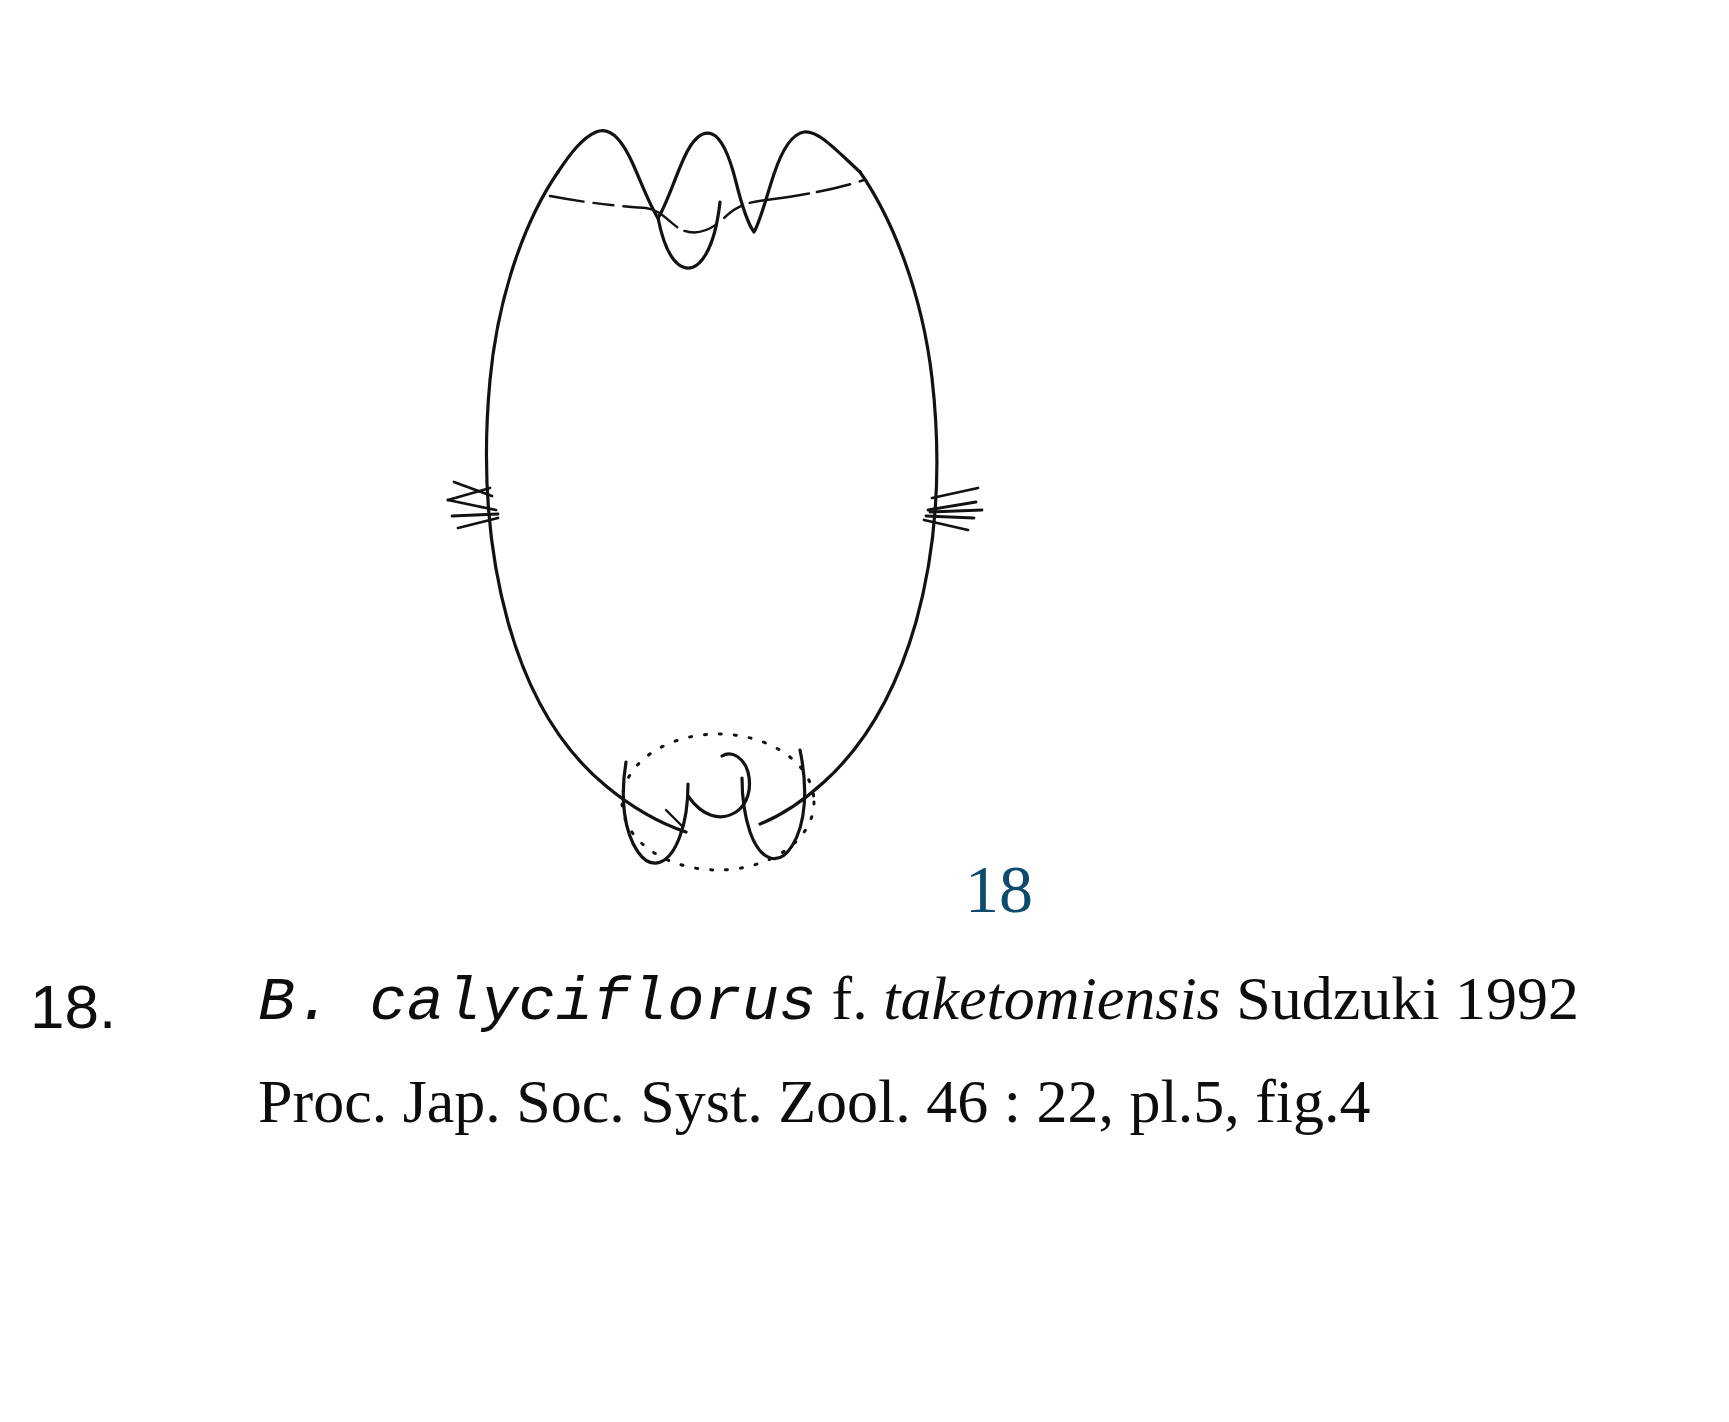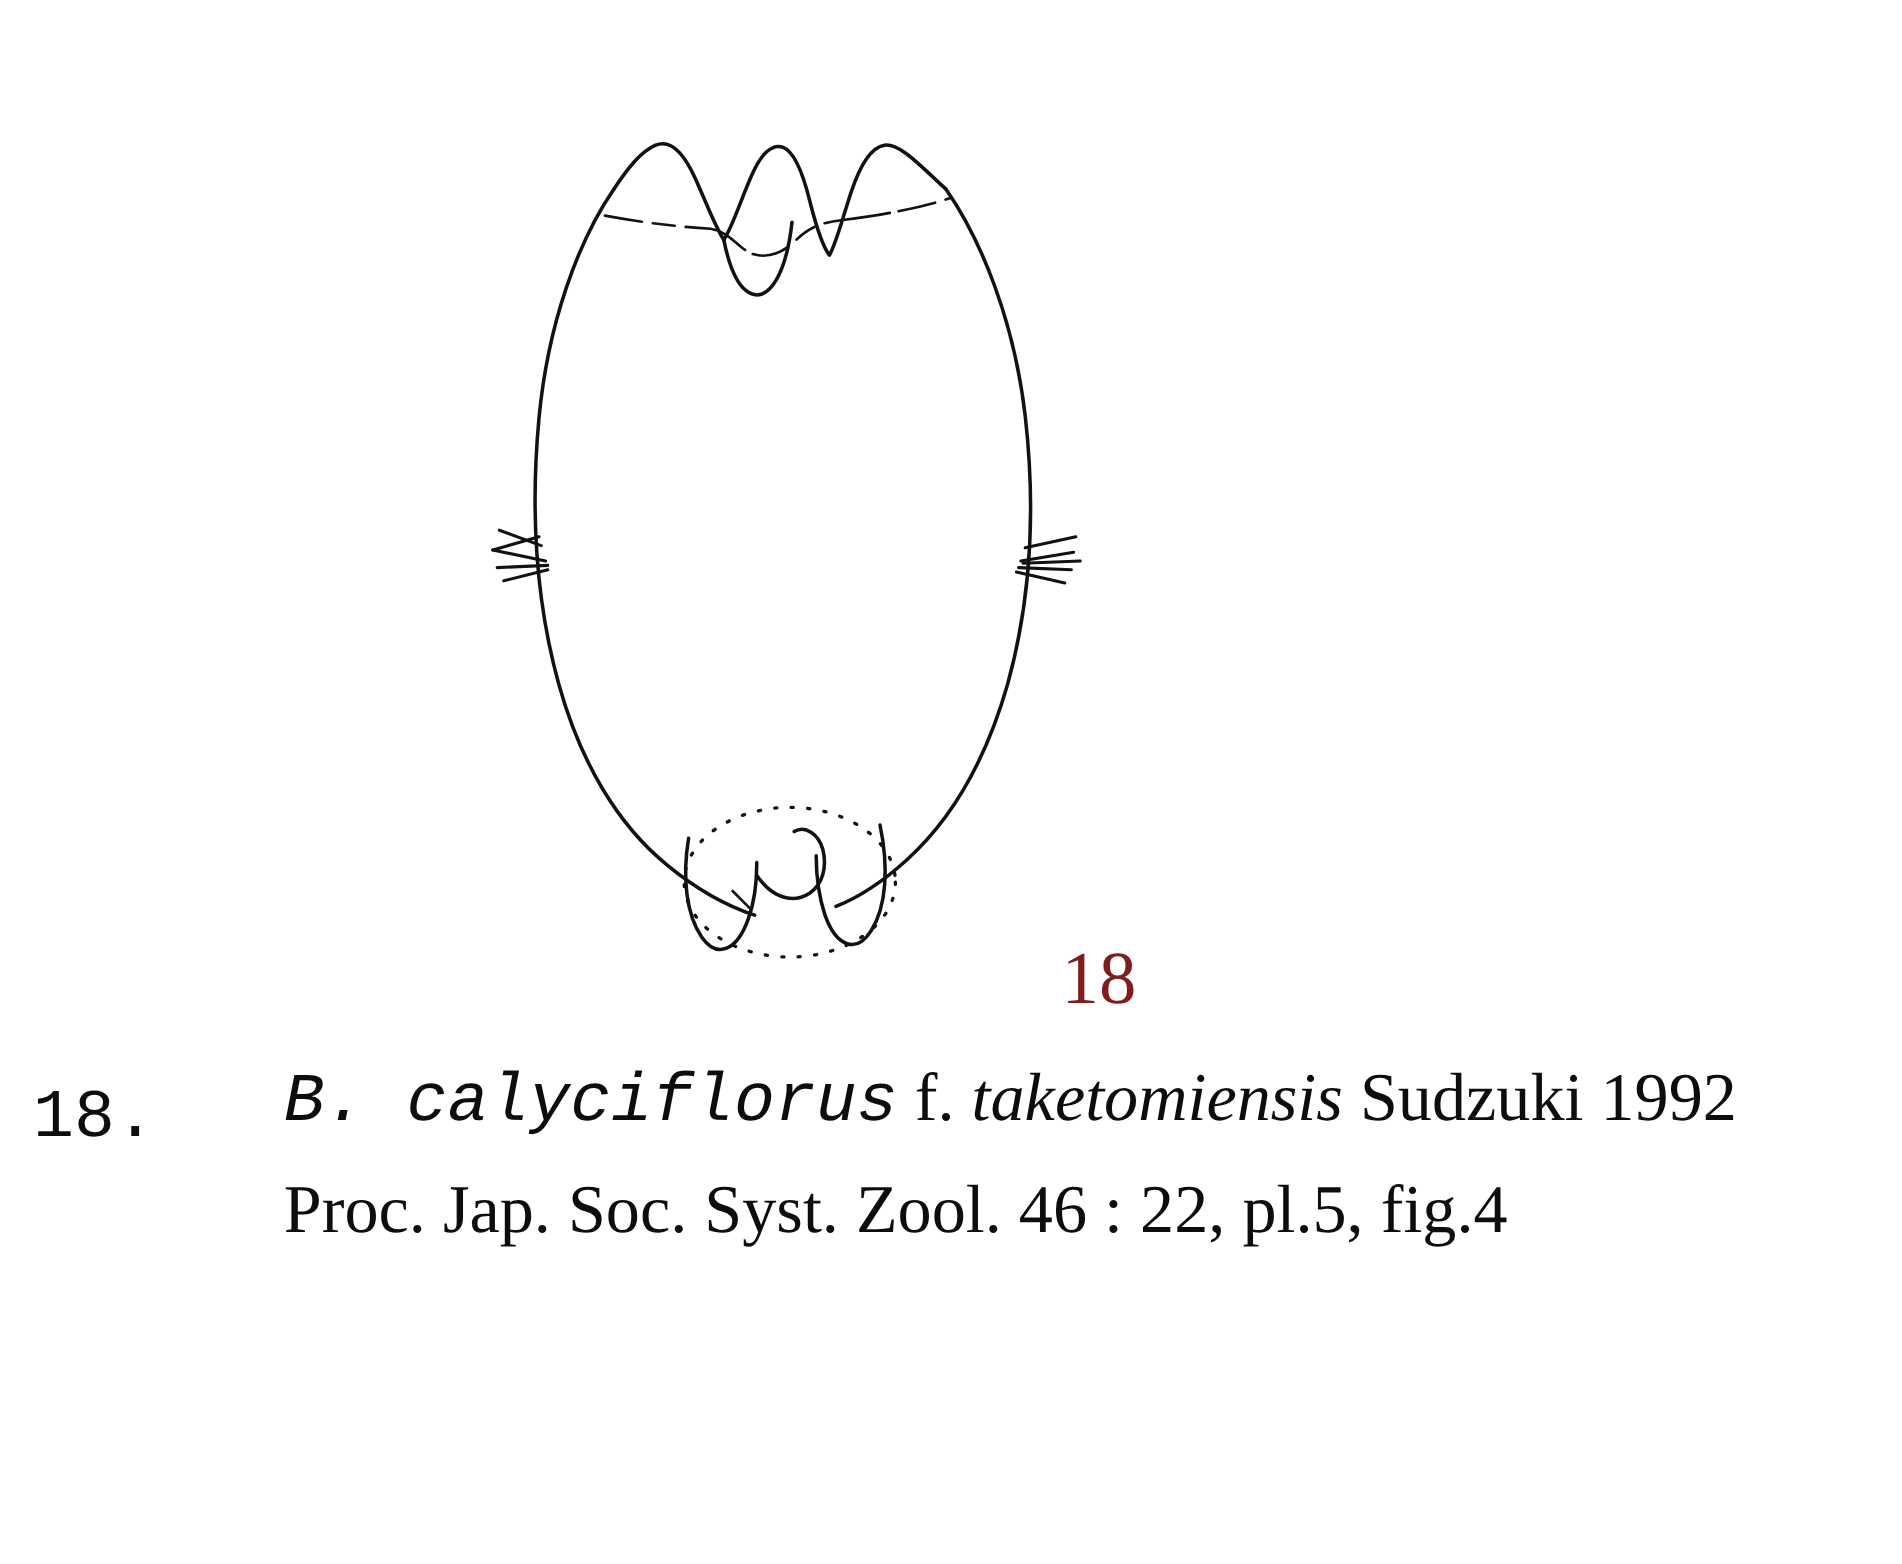"18" #figure-number-inline { color: #7f1d1d -> #0c4a6e }
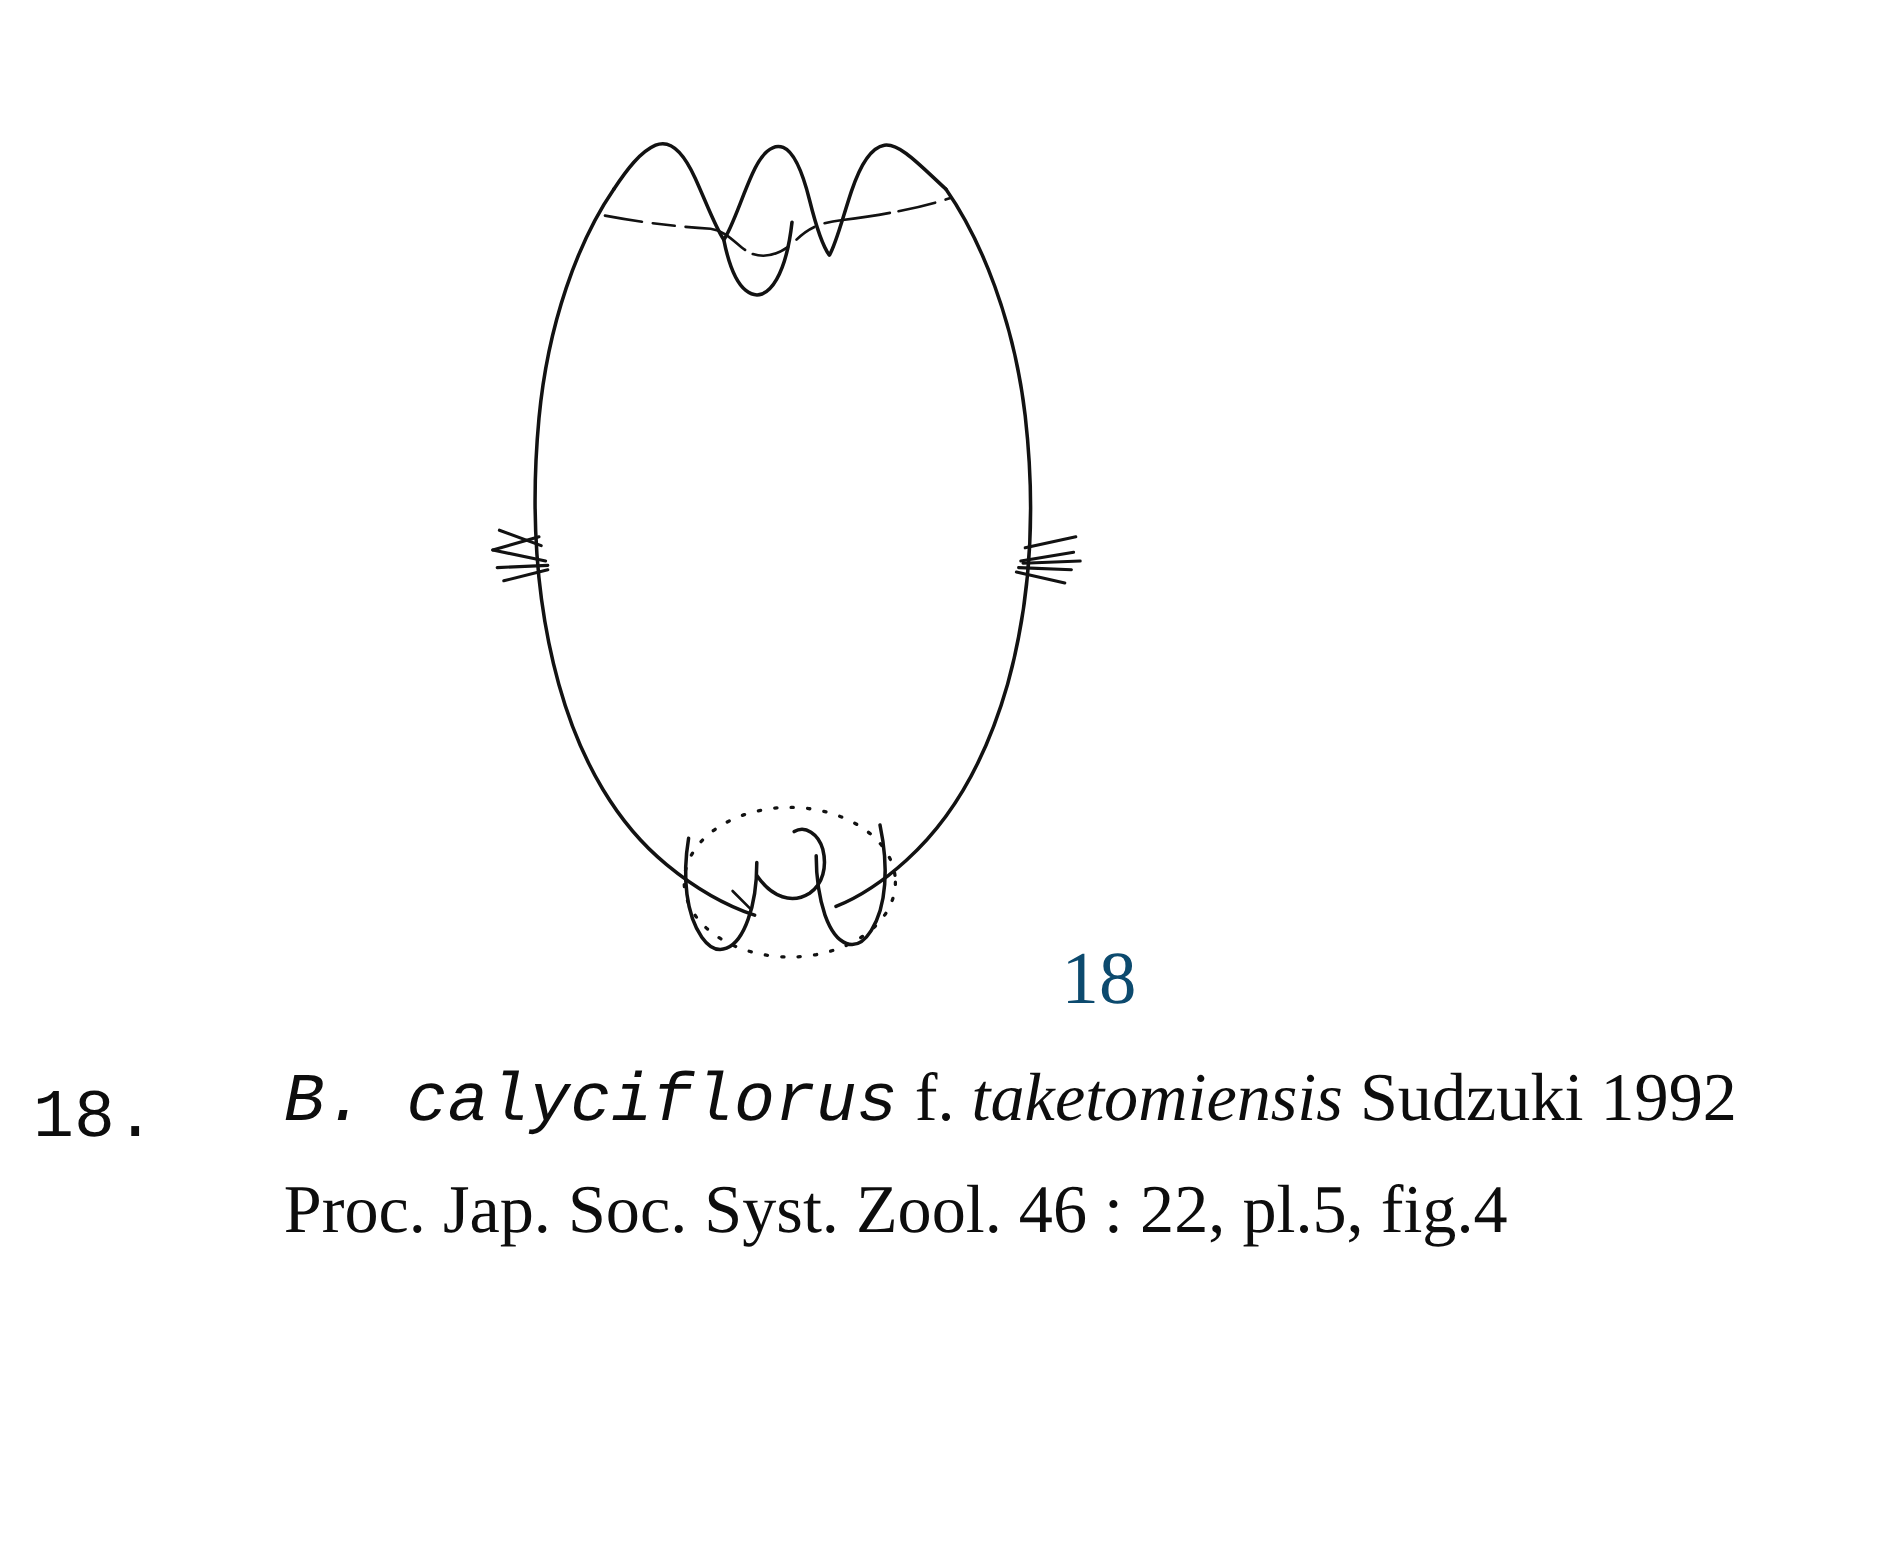"18." #caption-index { font-family: Liberation Mono, monospace -> Liberation Sans, sans-serif; top: 26px -> 16px }
